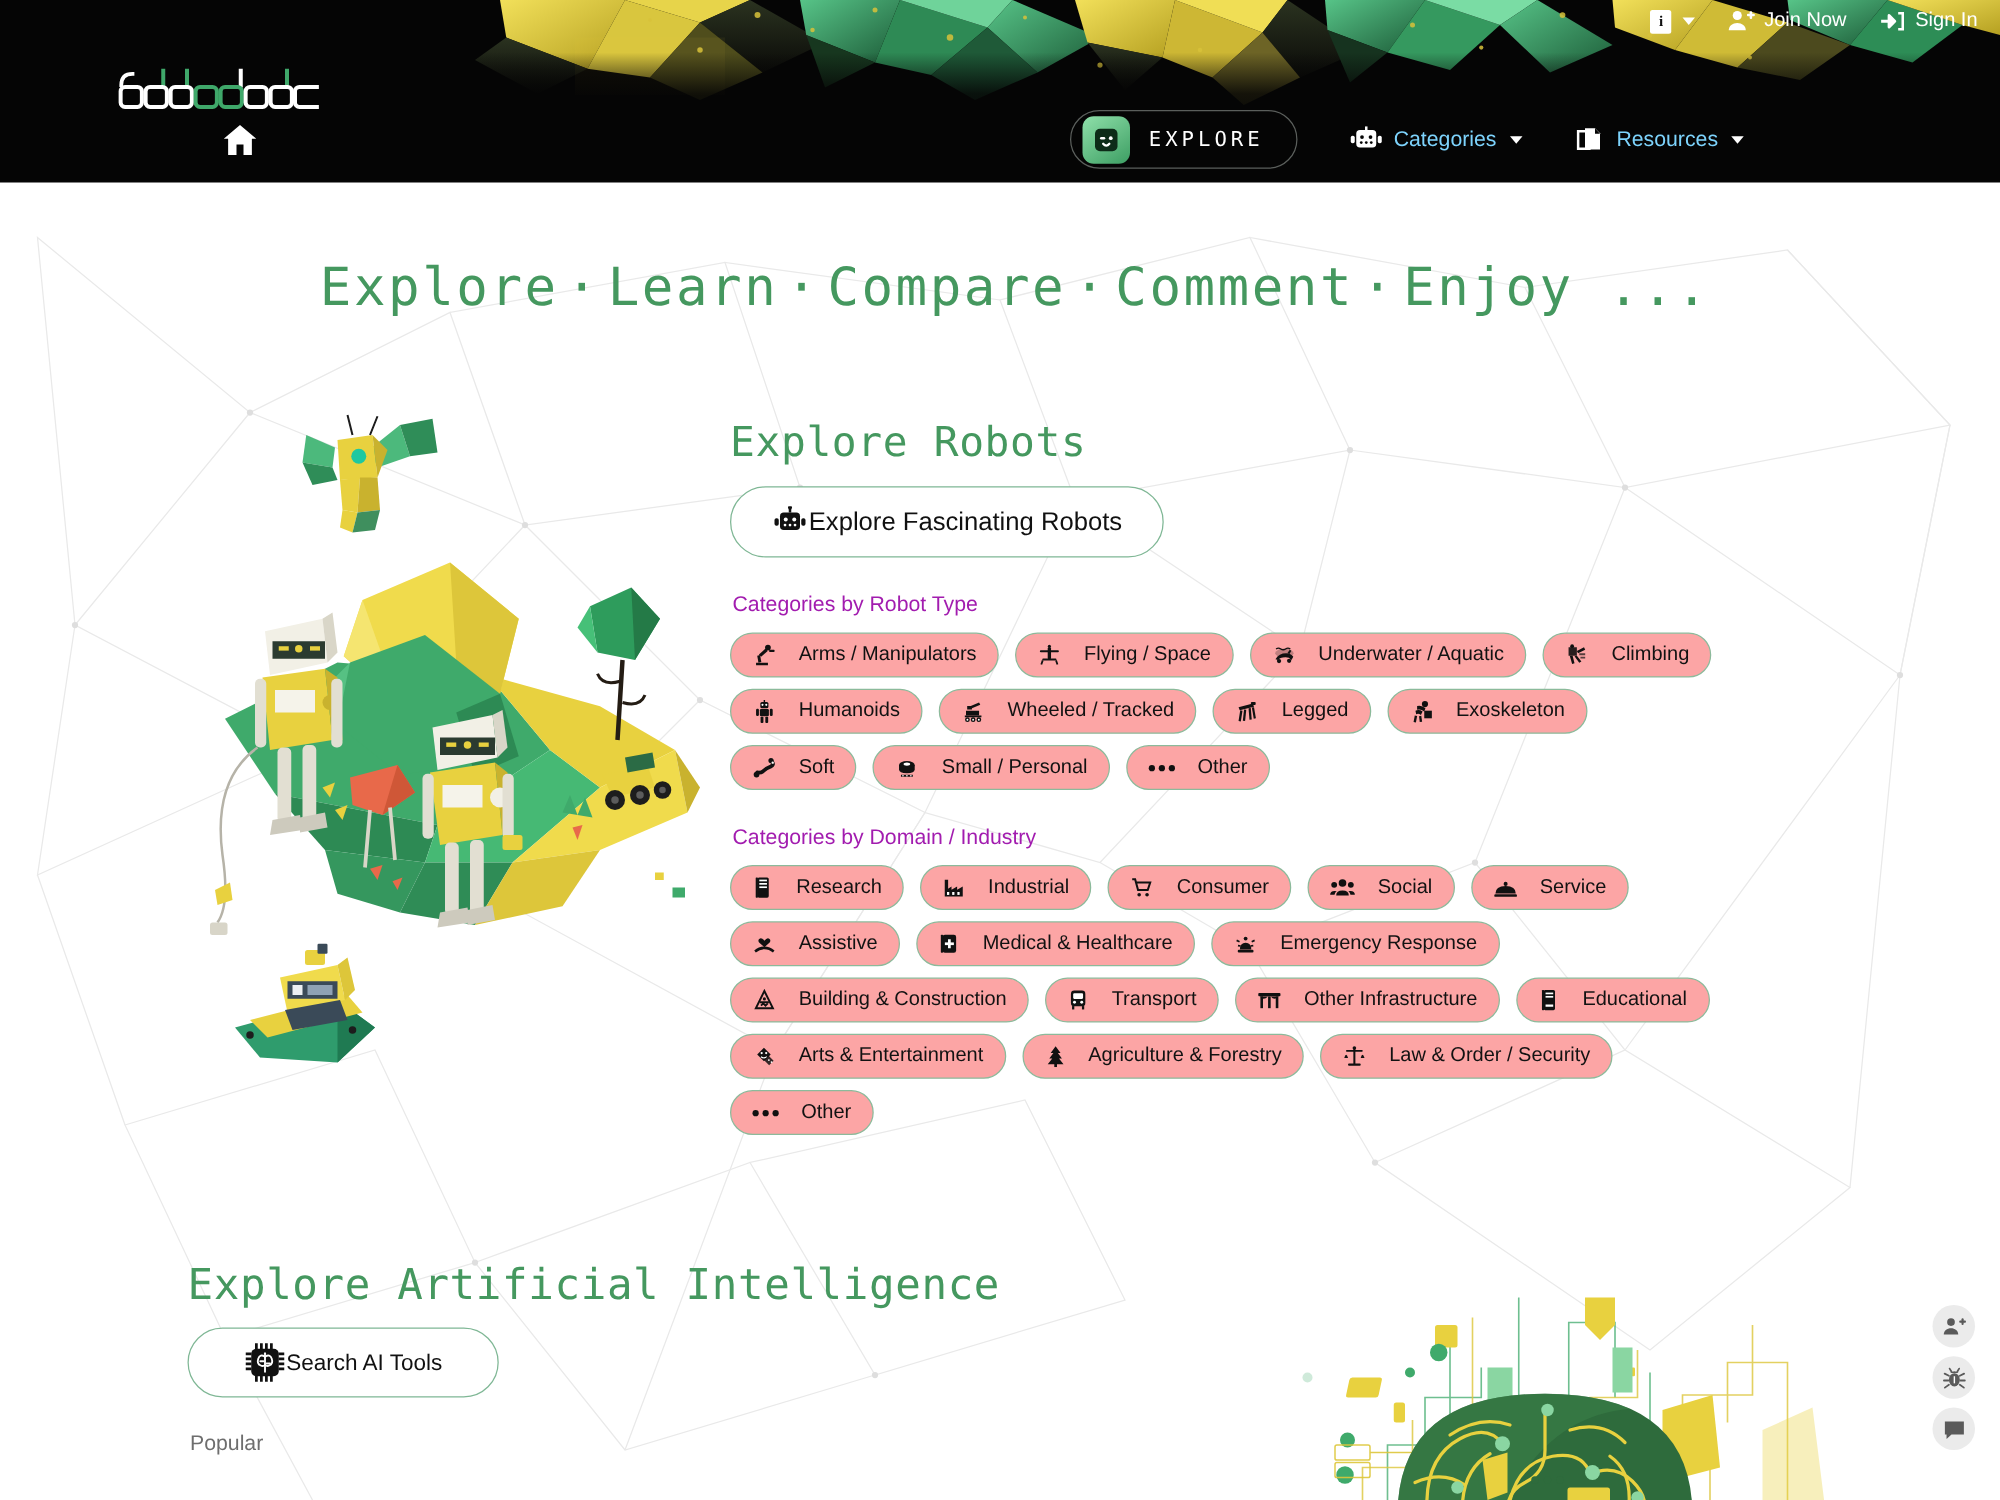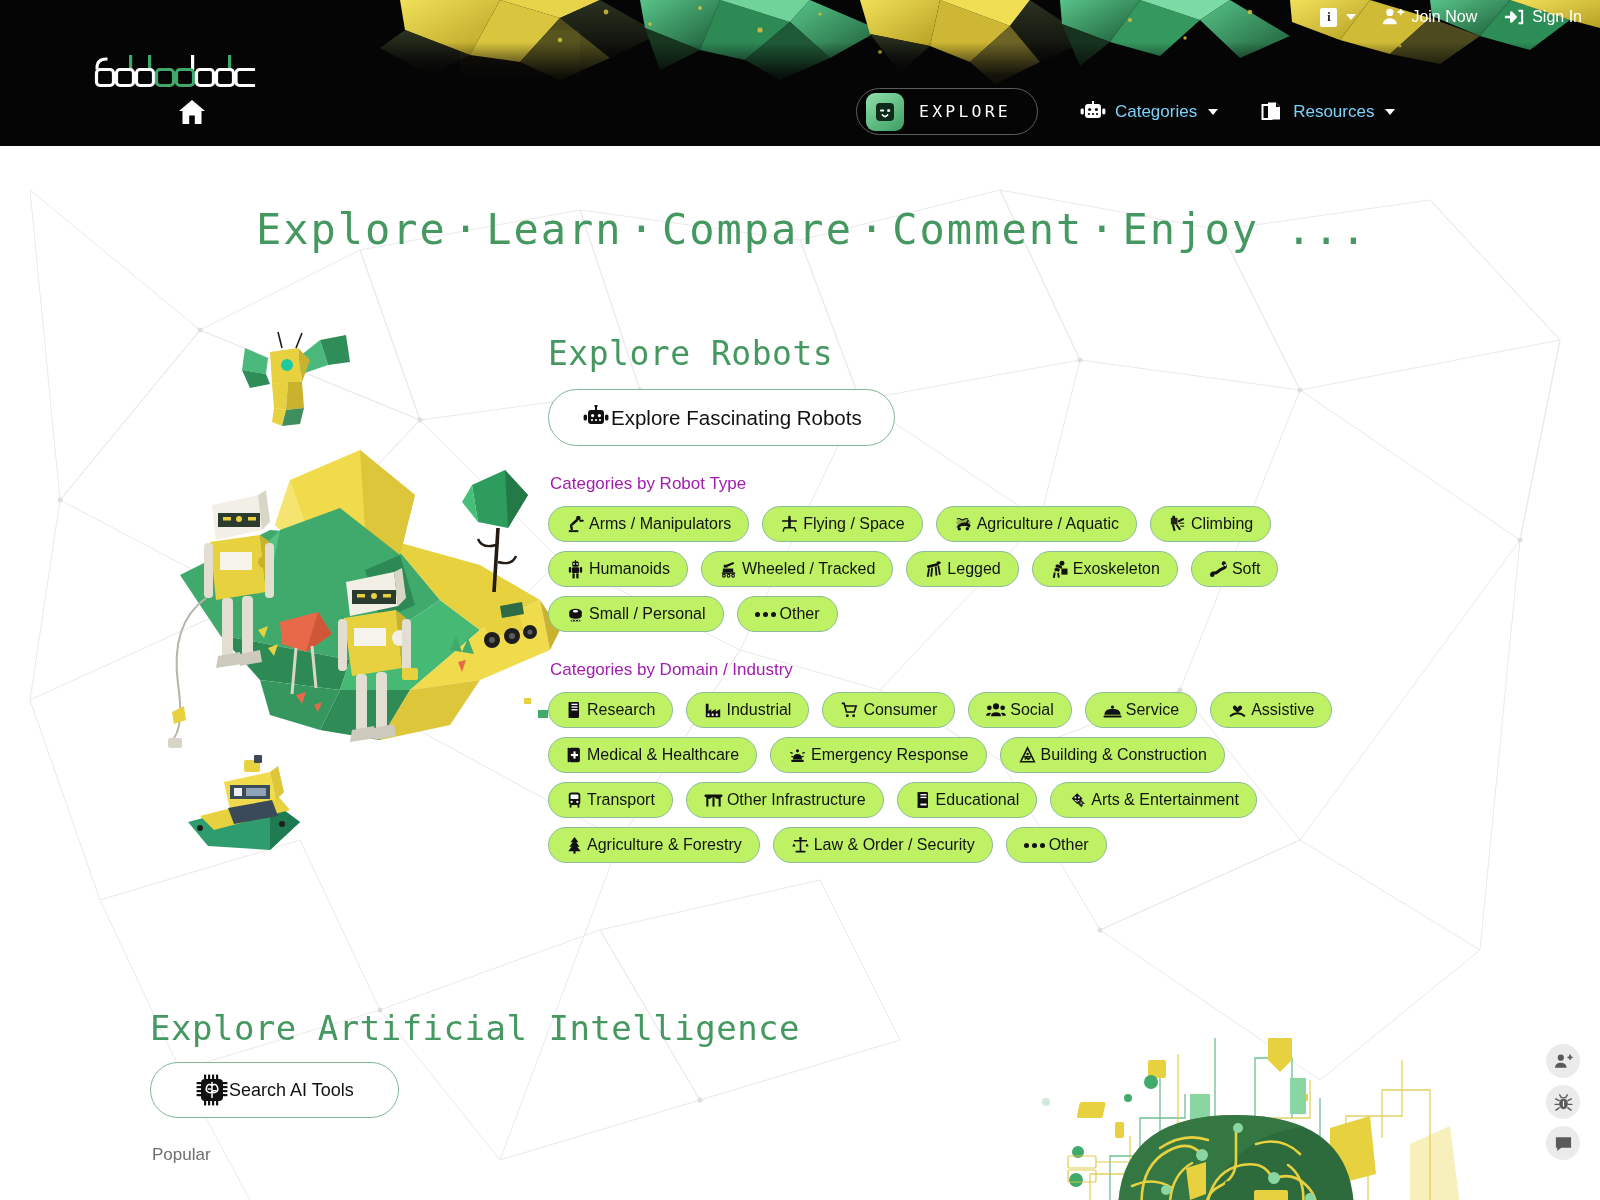"Explore Robots" .robot-right { left: 548px -> 584px }
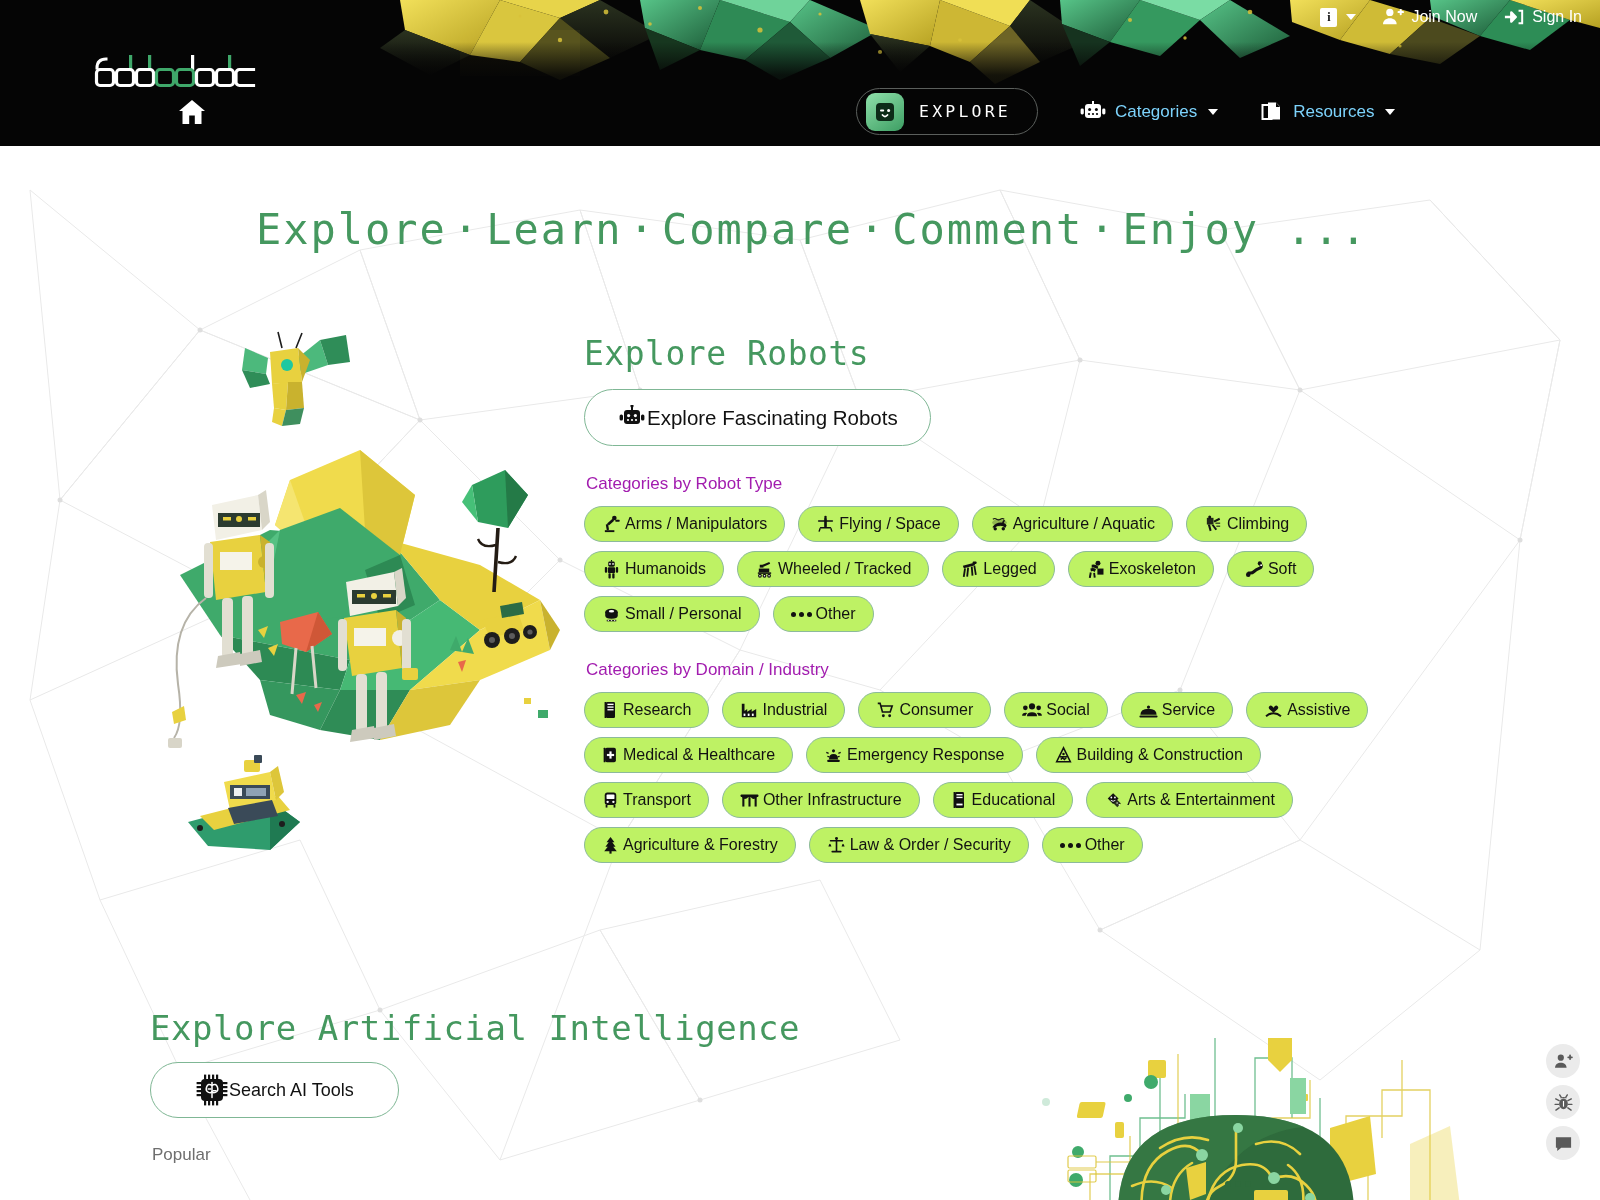"Arms / Manipulators" .chip { background: #bef264 -> #fca5a5; gap: 4px -> 18px }
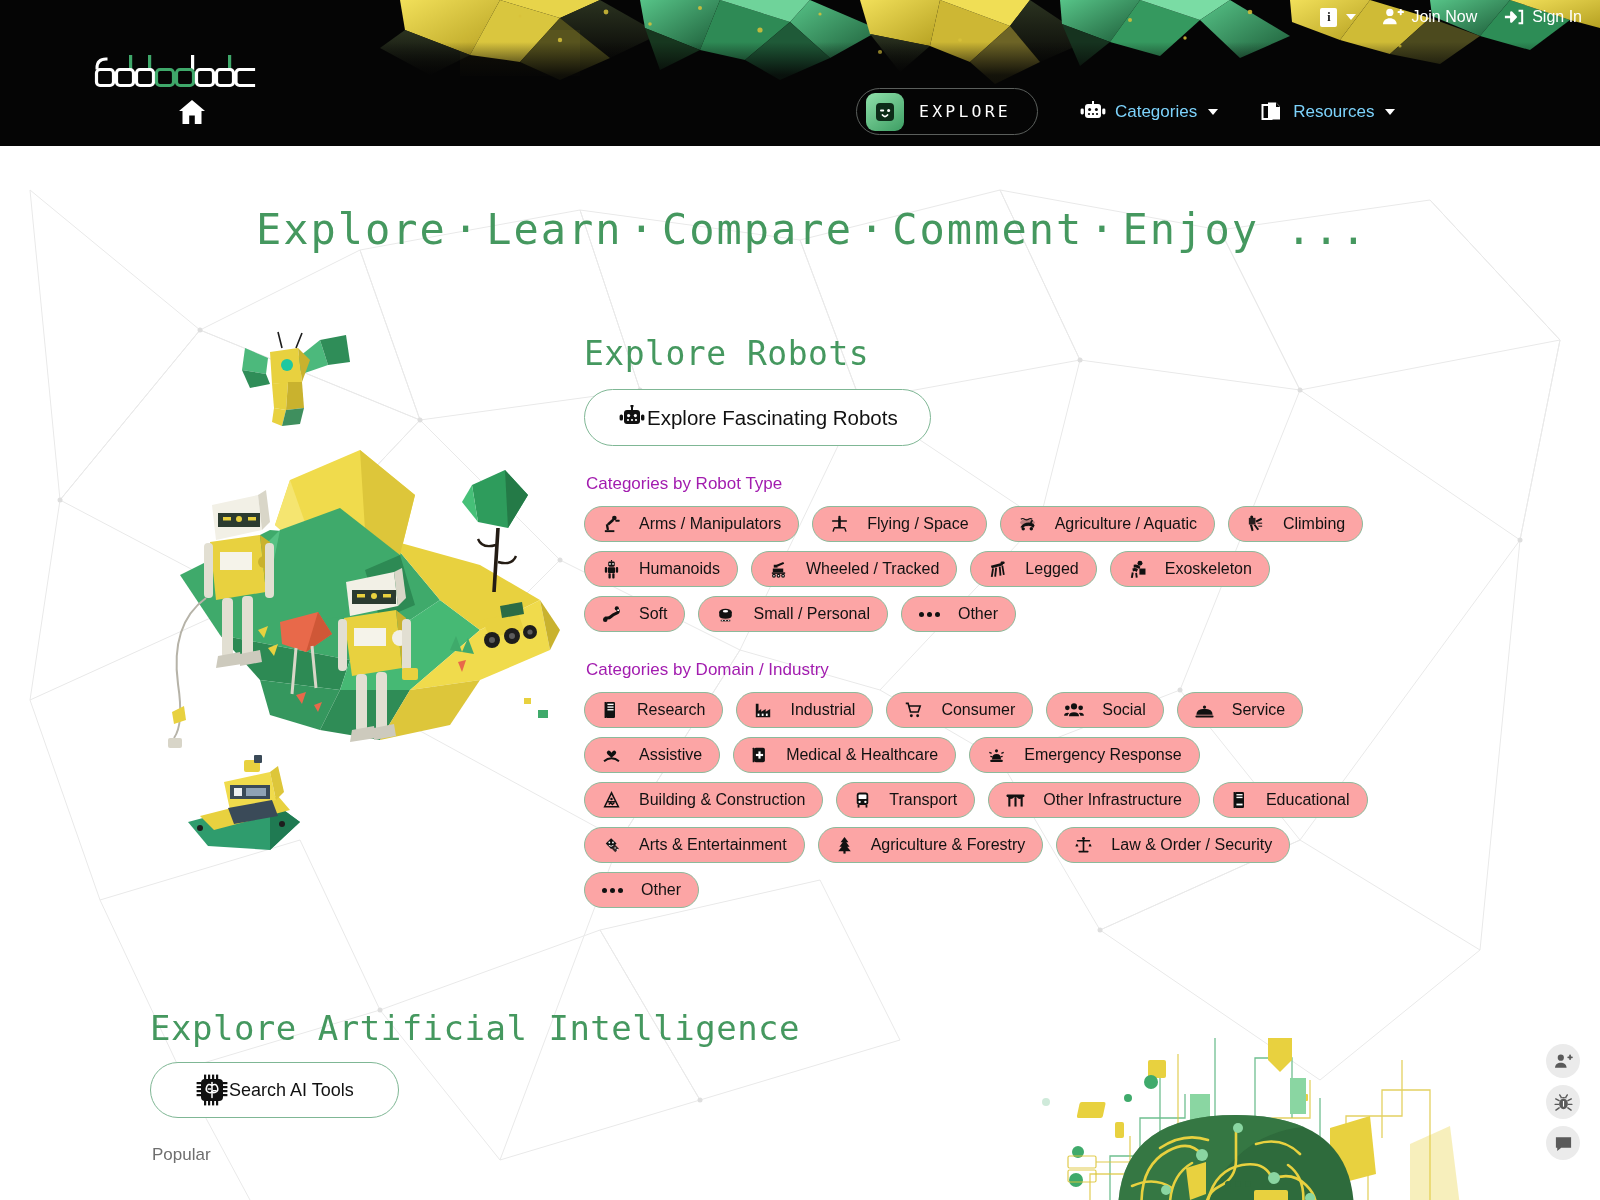"Agriculture / Aquatic" span { text: Agriculture -> Underwater }
